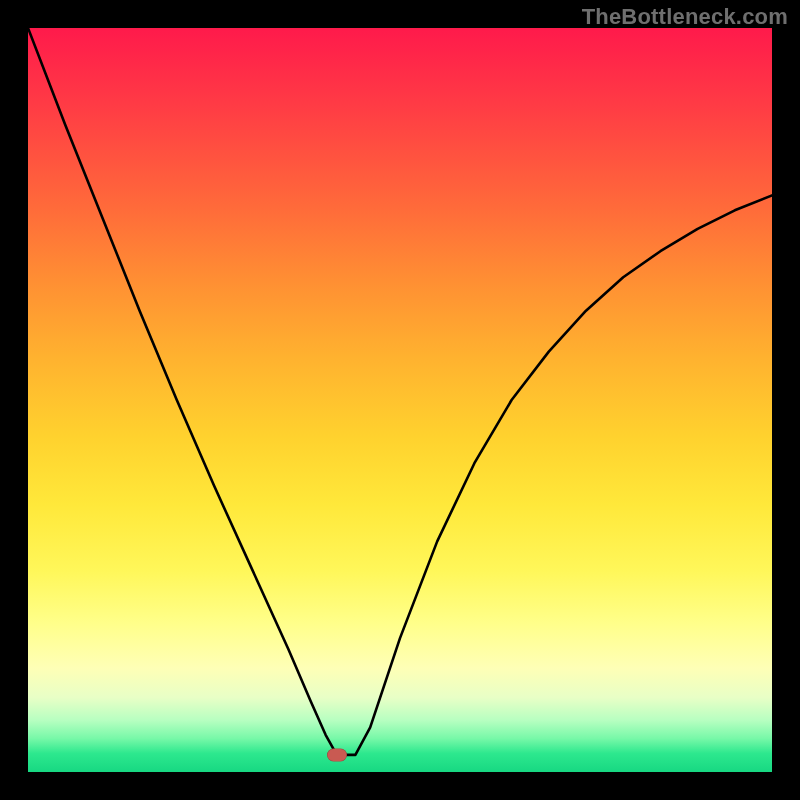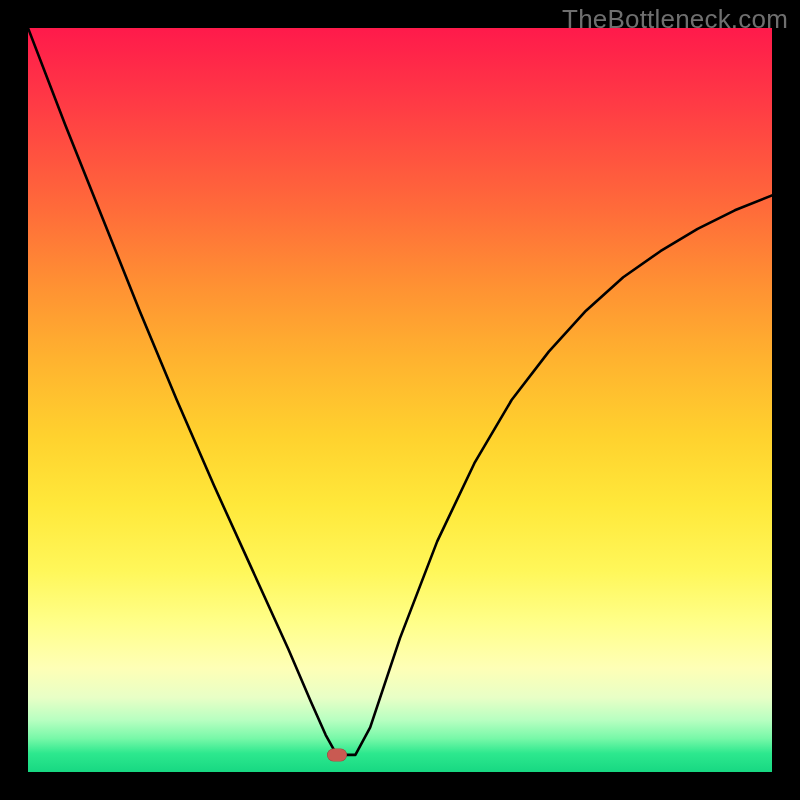"TheBottleneck.com" .watermark { font-size: 26px -> 22px; font-weight: 400 -> 700 }
